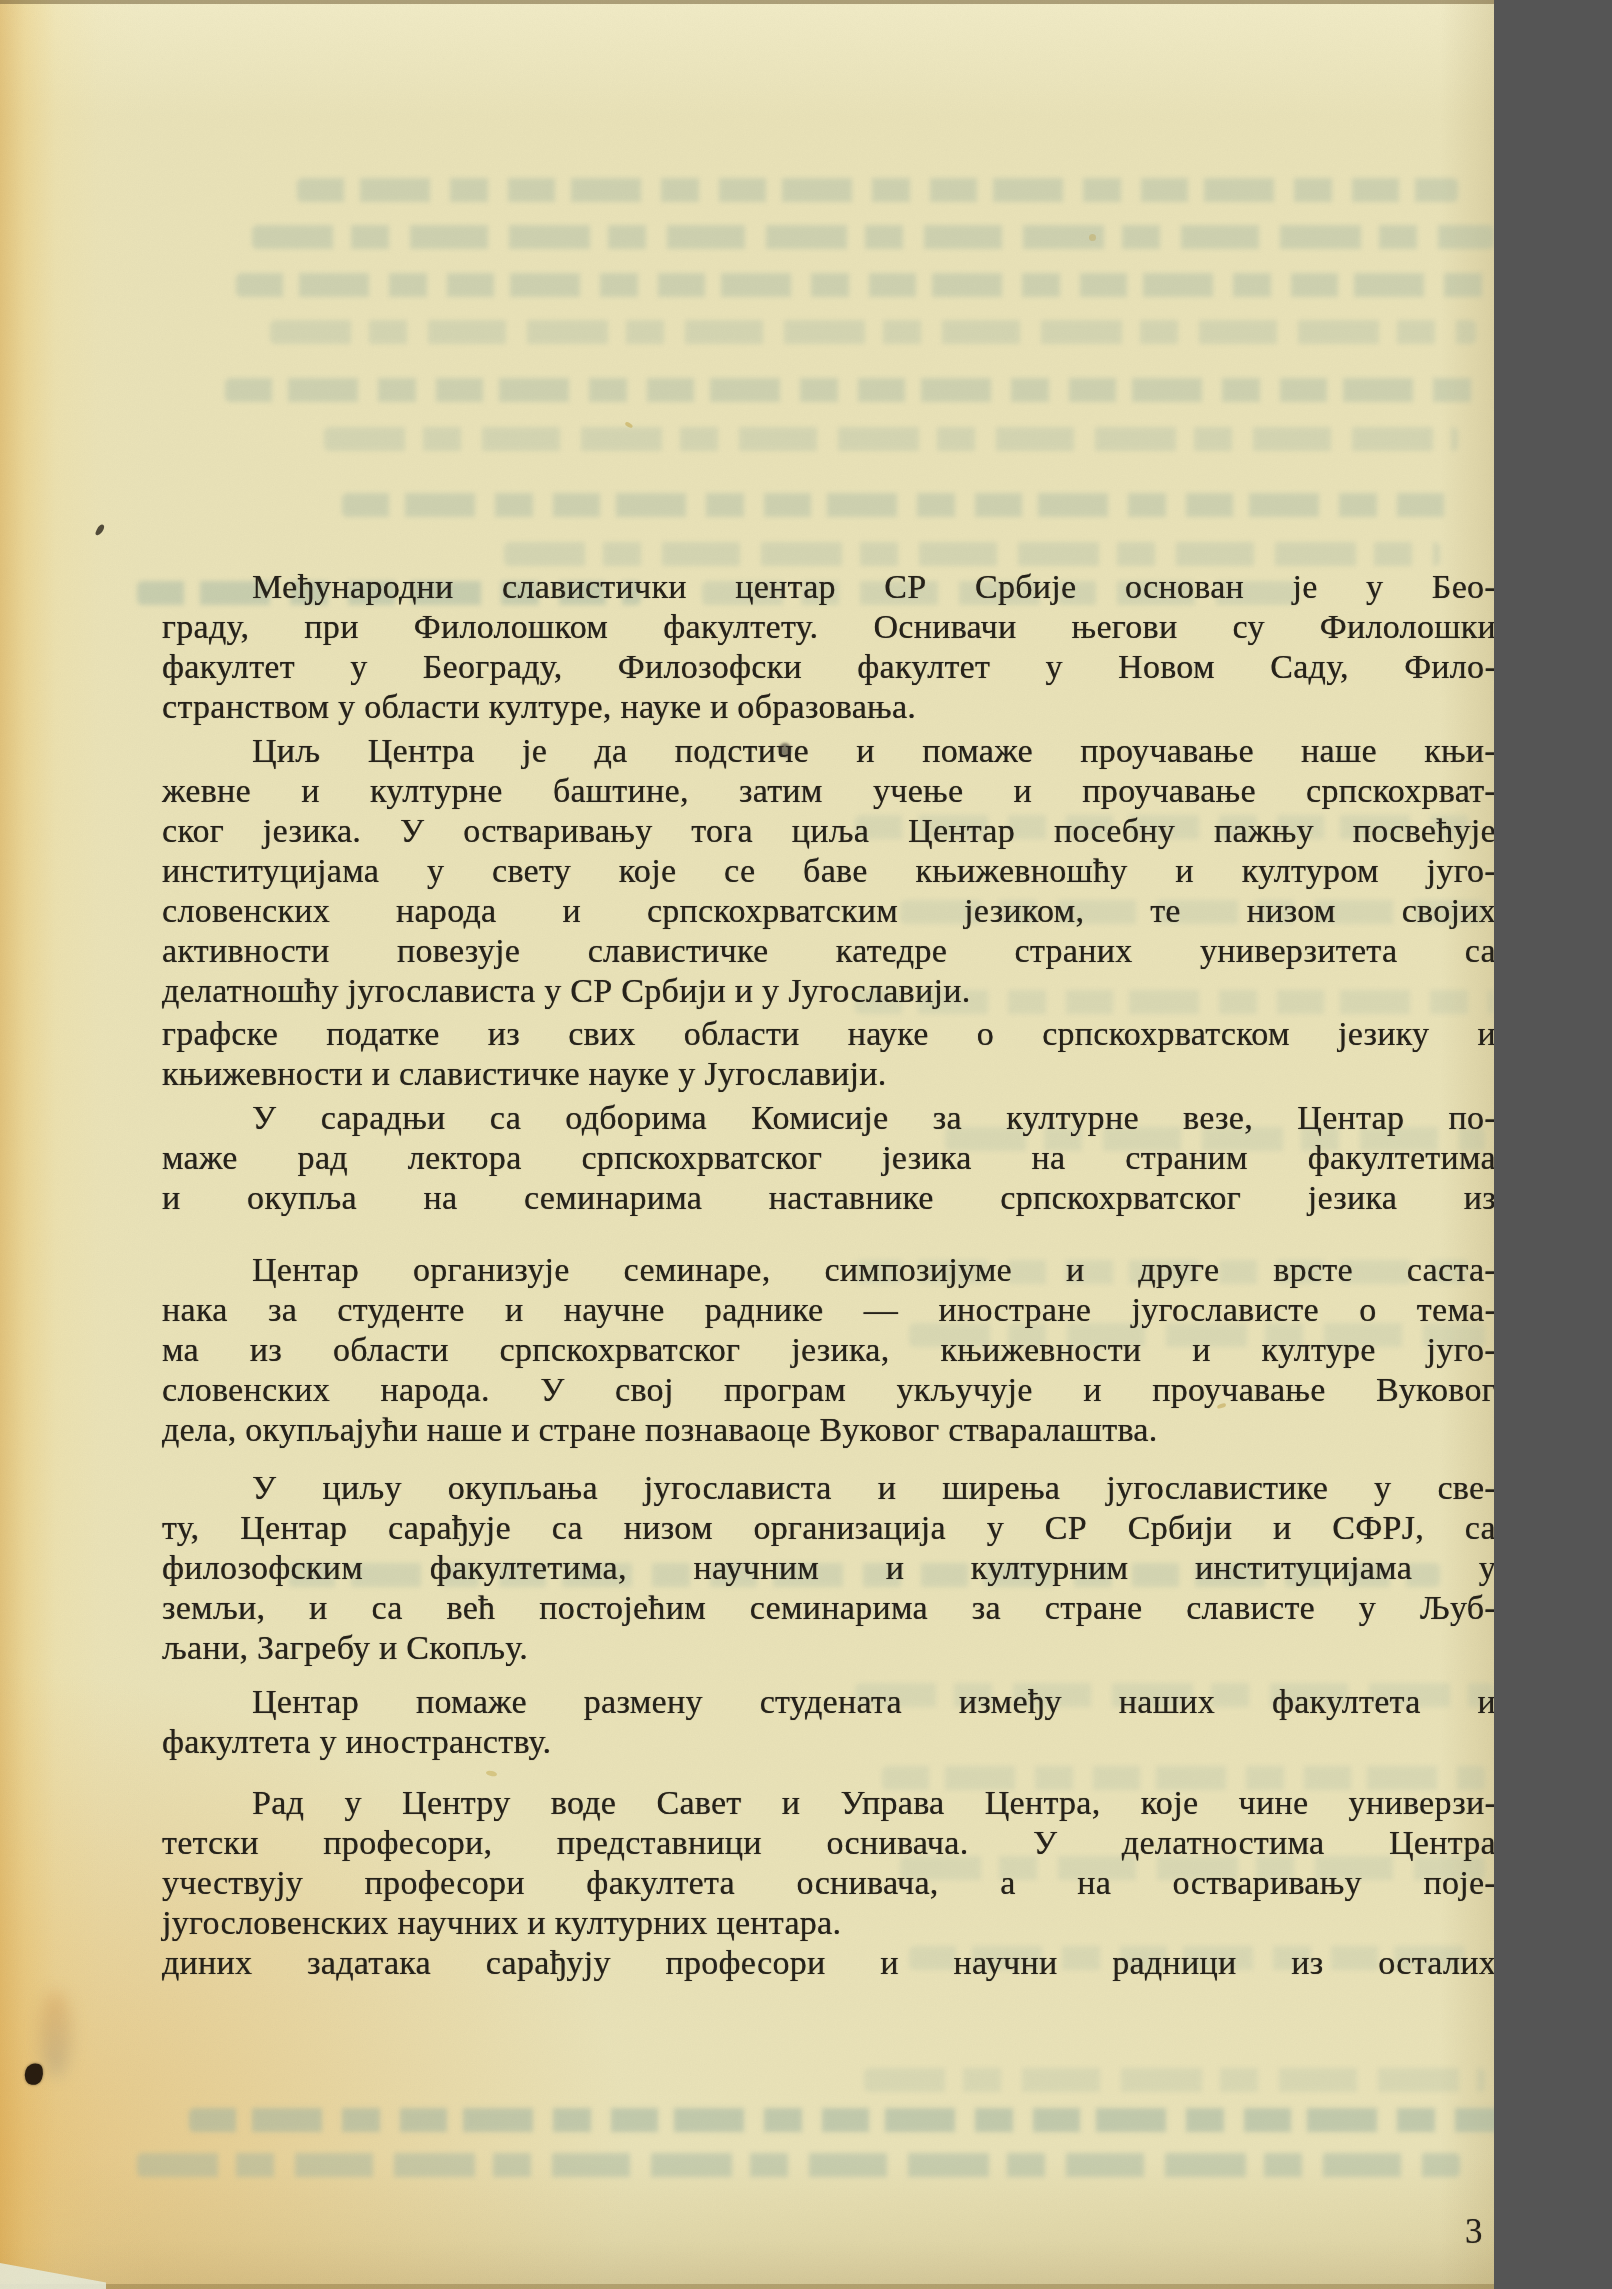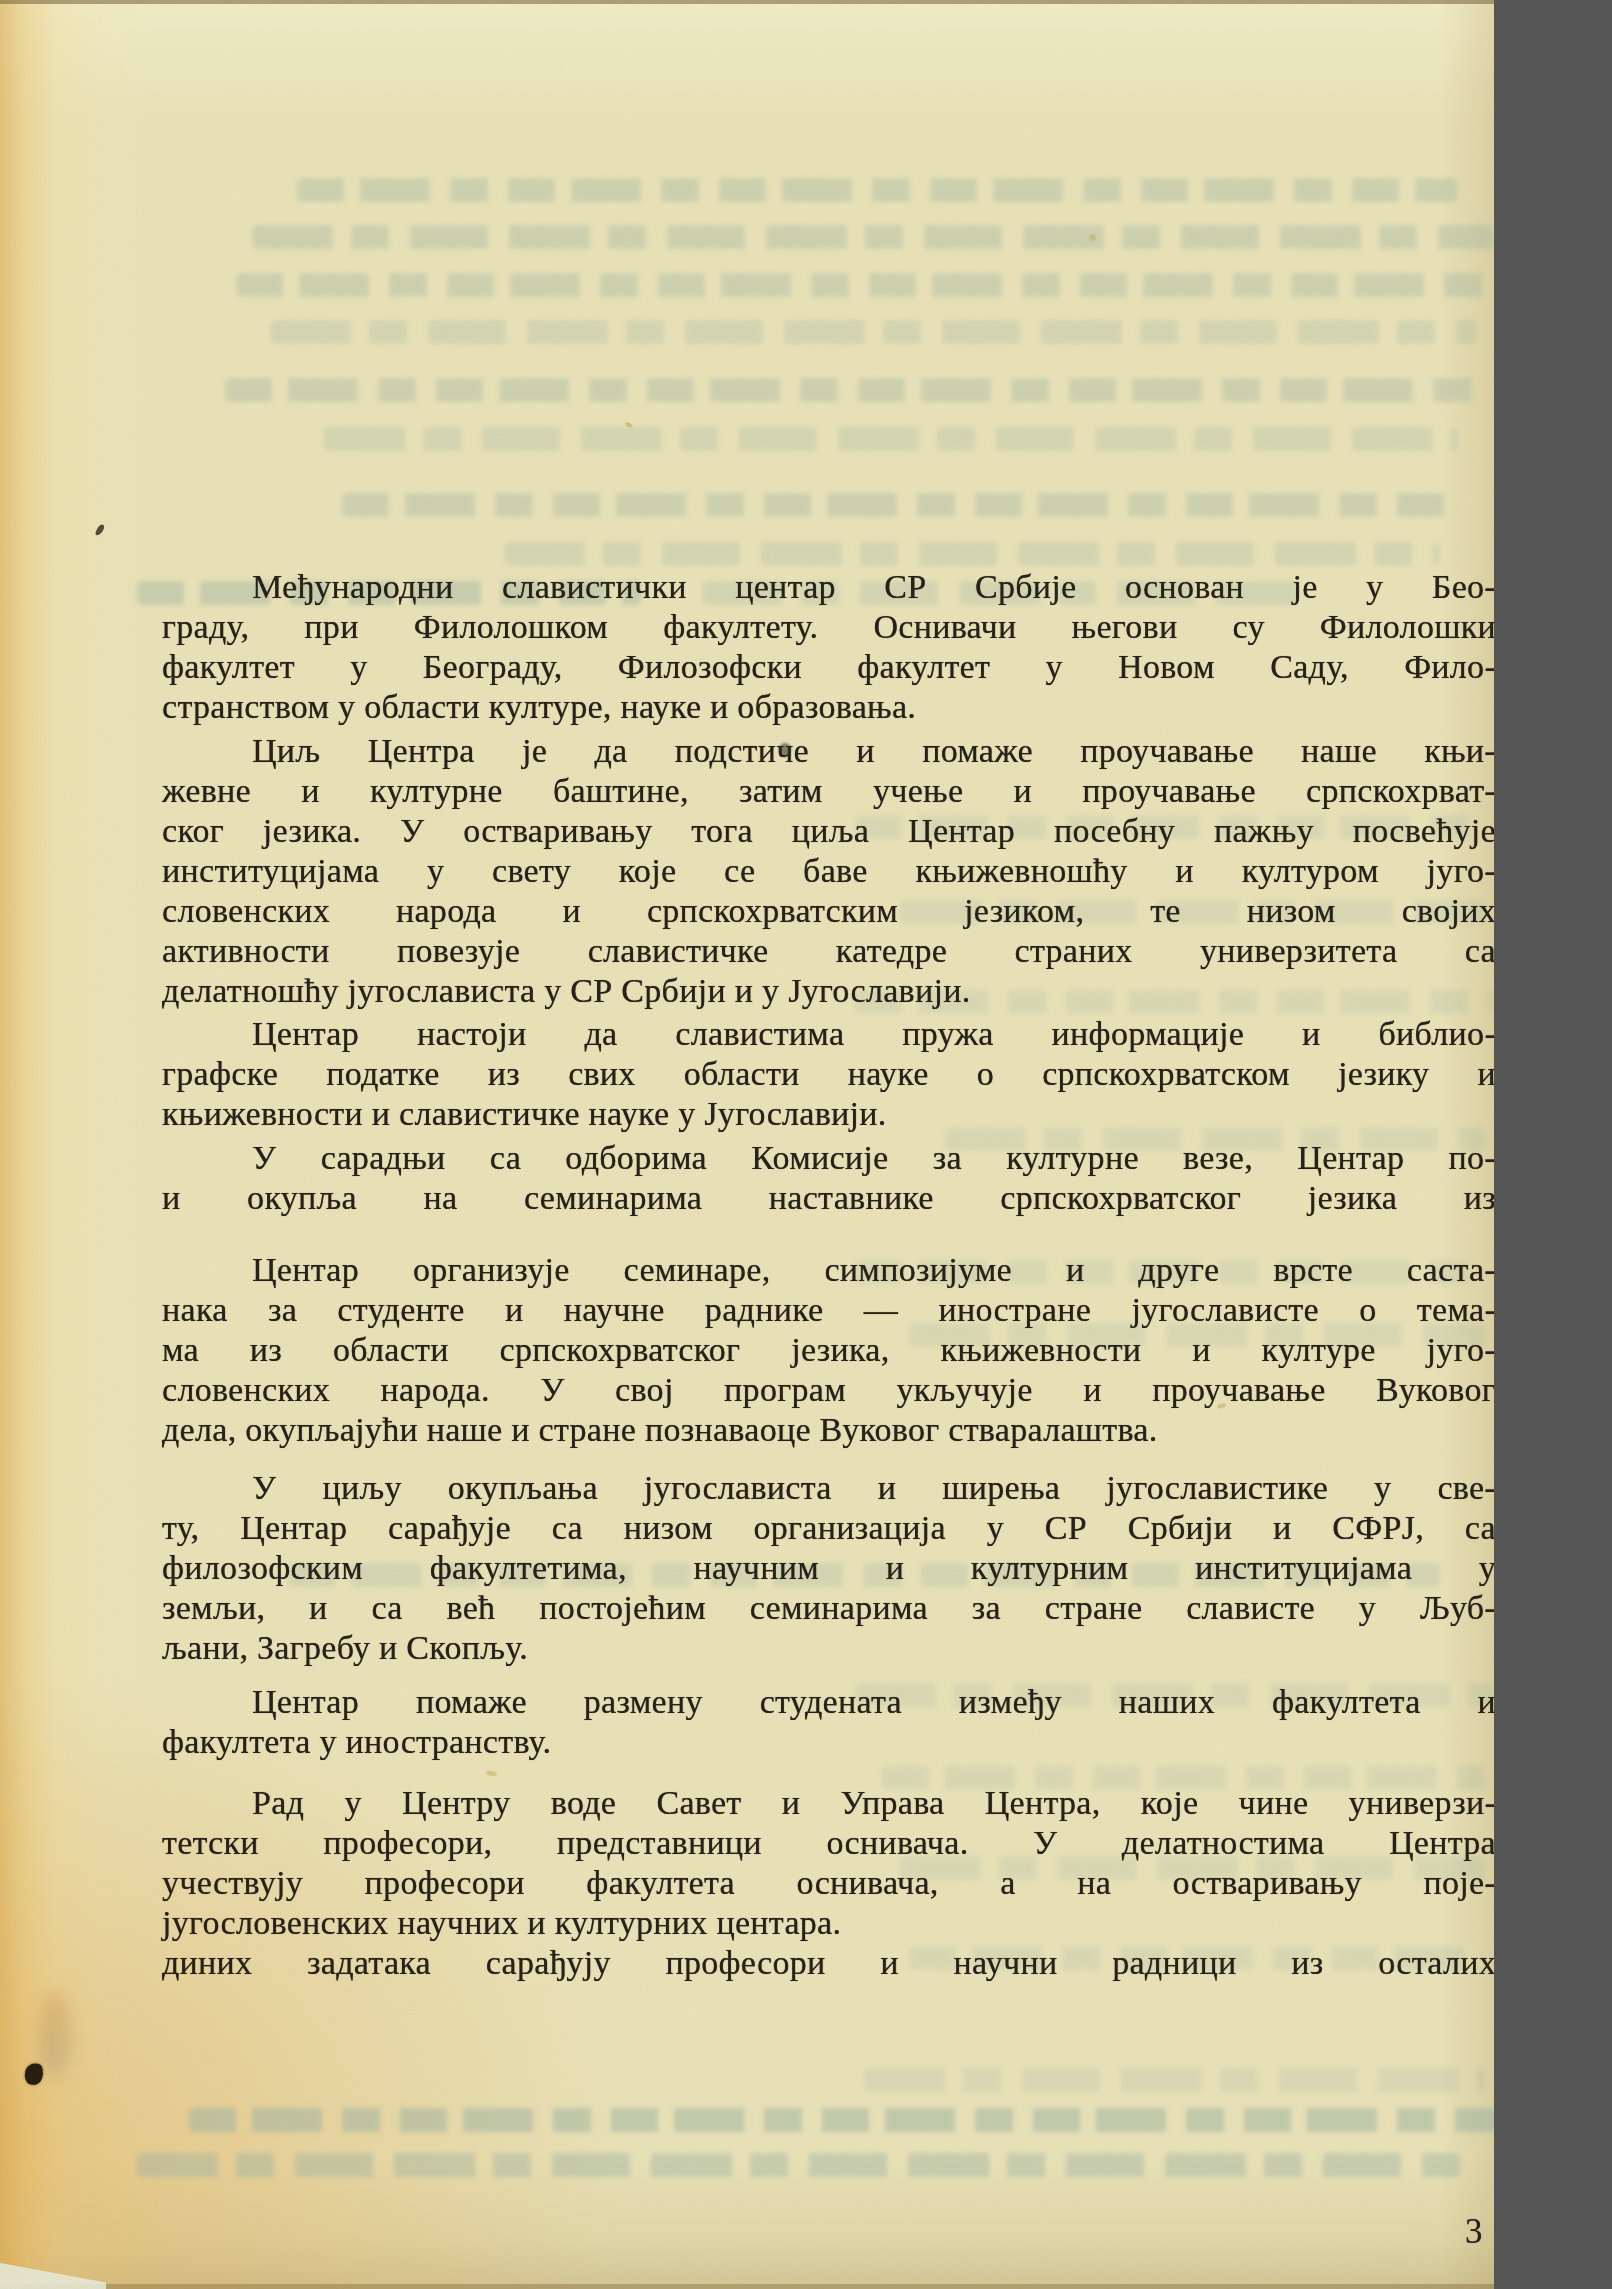"Центар настоји да славистима пружа" div.line { html: <div>Центар настоји да славистима пружа информације и библио-</div> -> none }
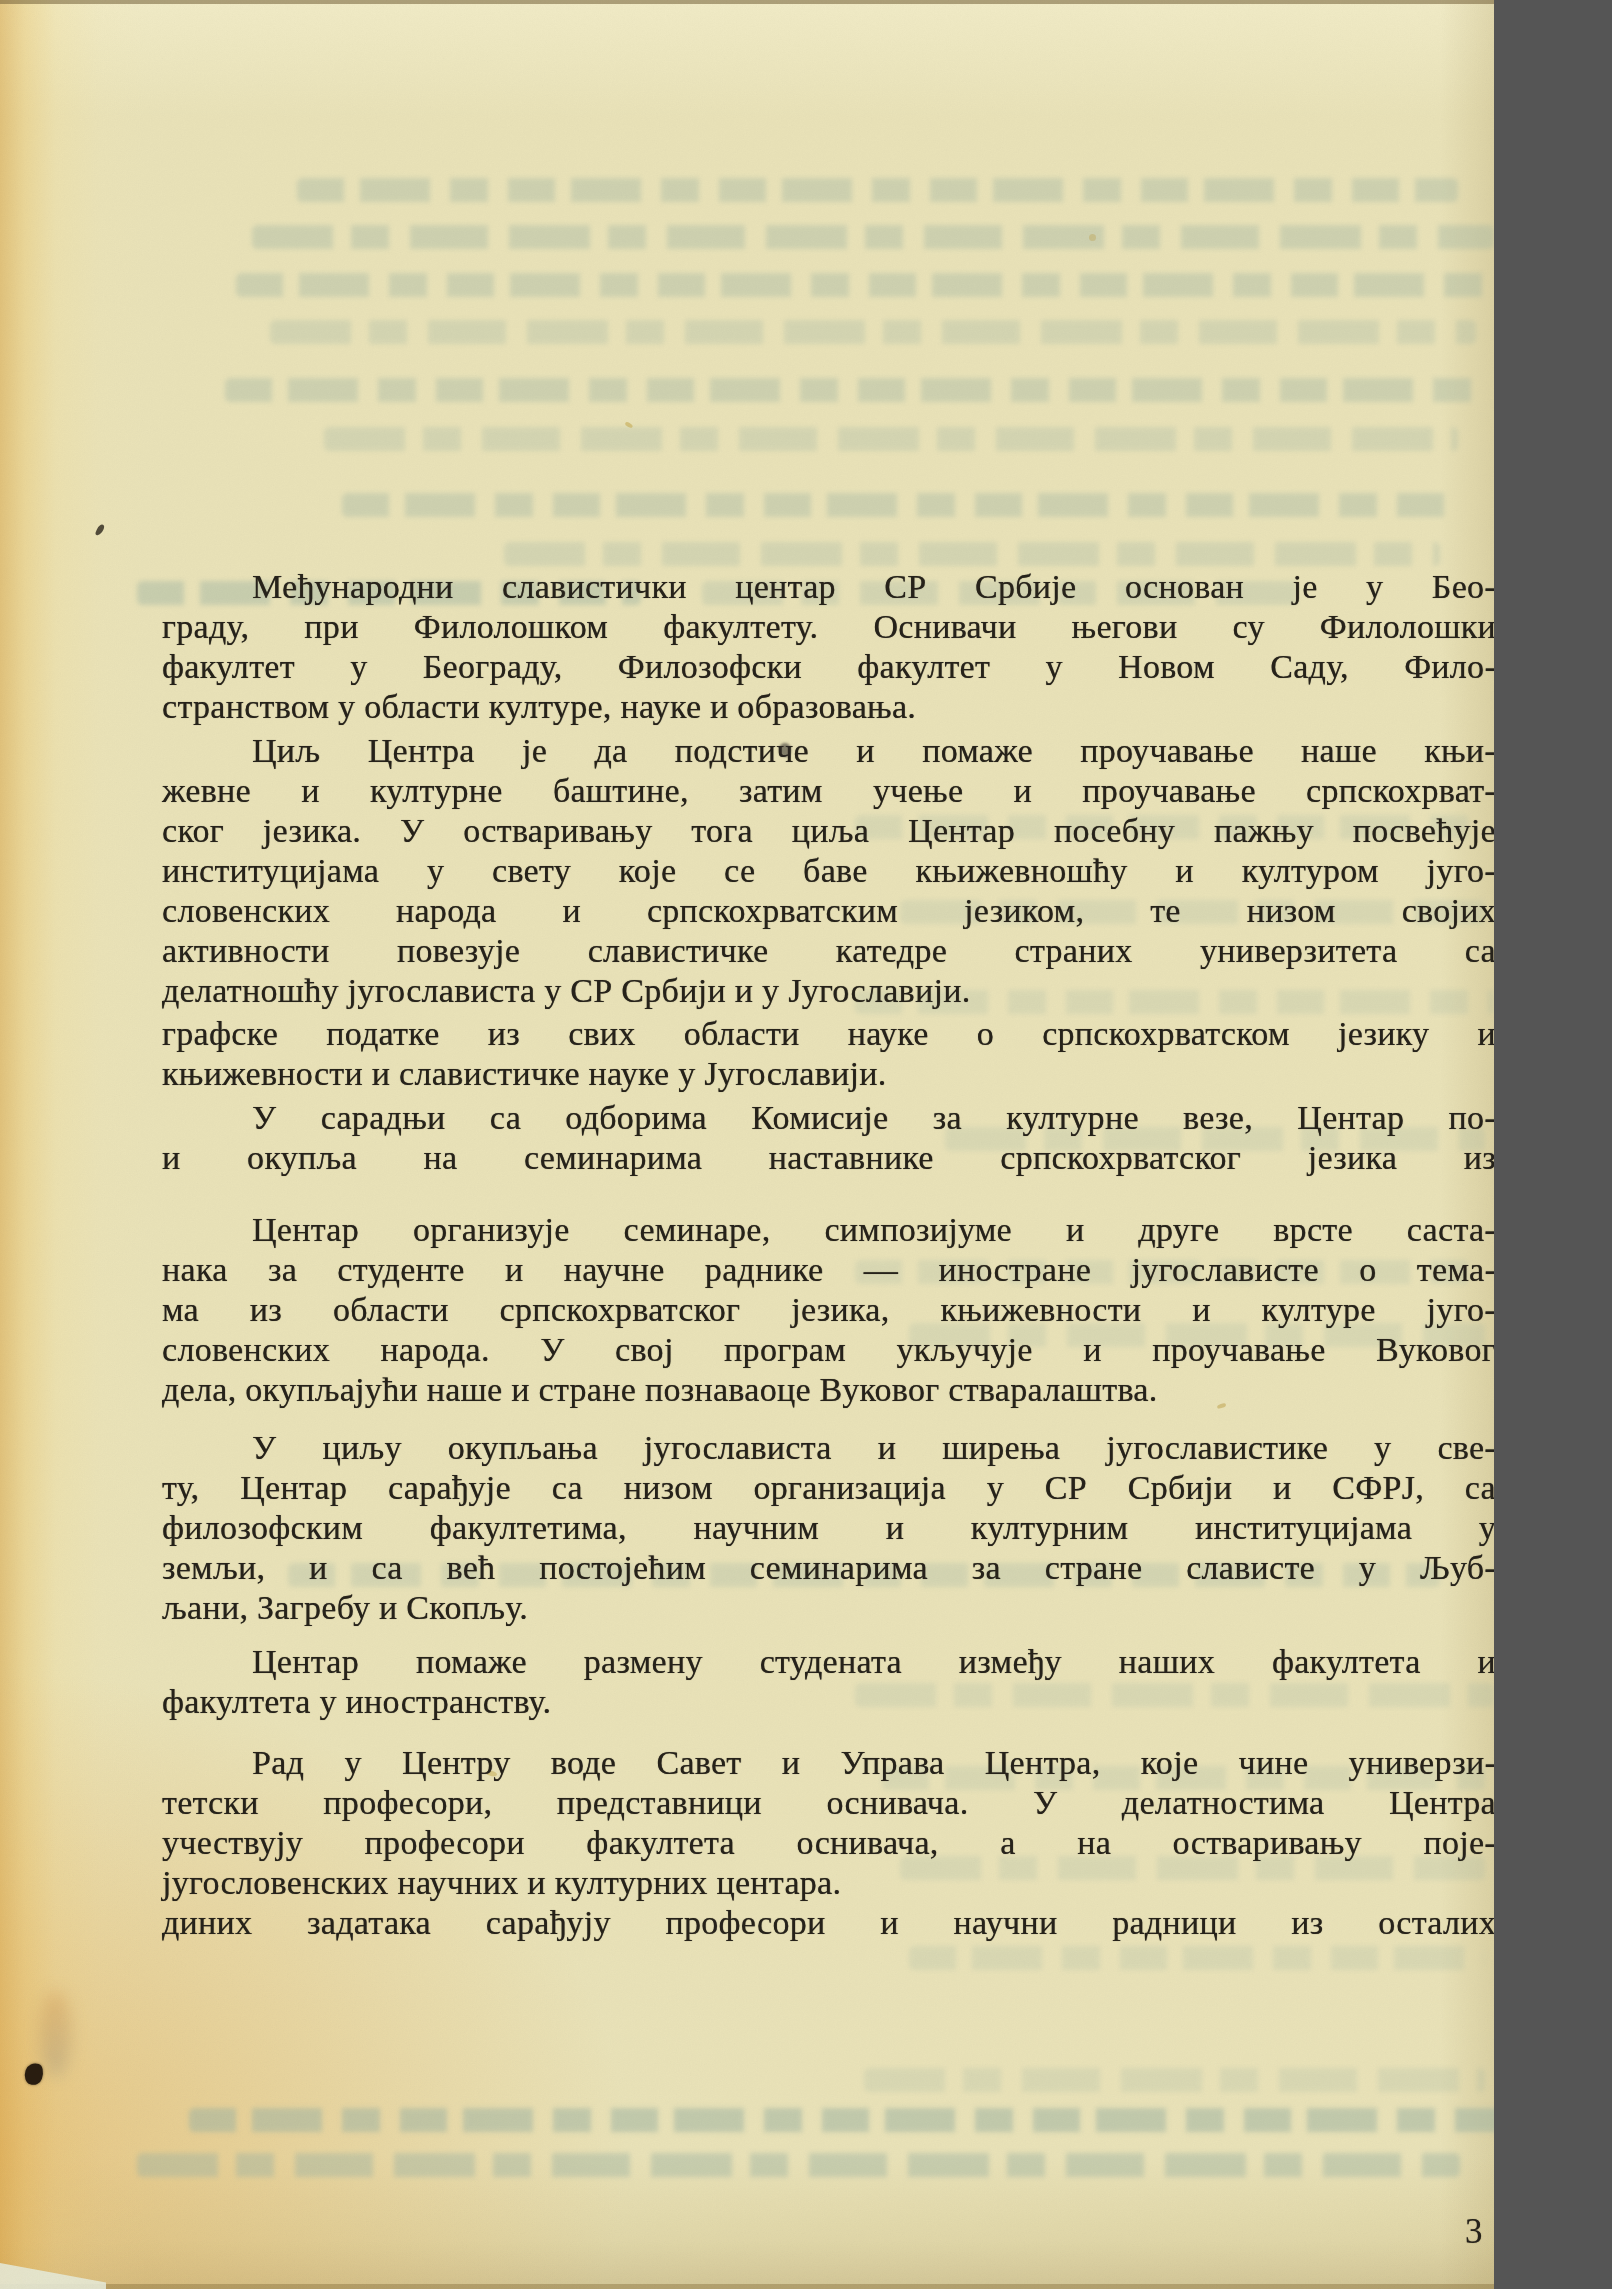"маже рад лектора српскохрватског језика" div.line { html: none -> <div>маже рад лектора српскохрватског језика на страним факултетима</div> }
